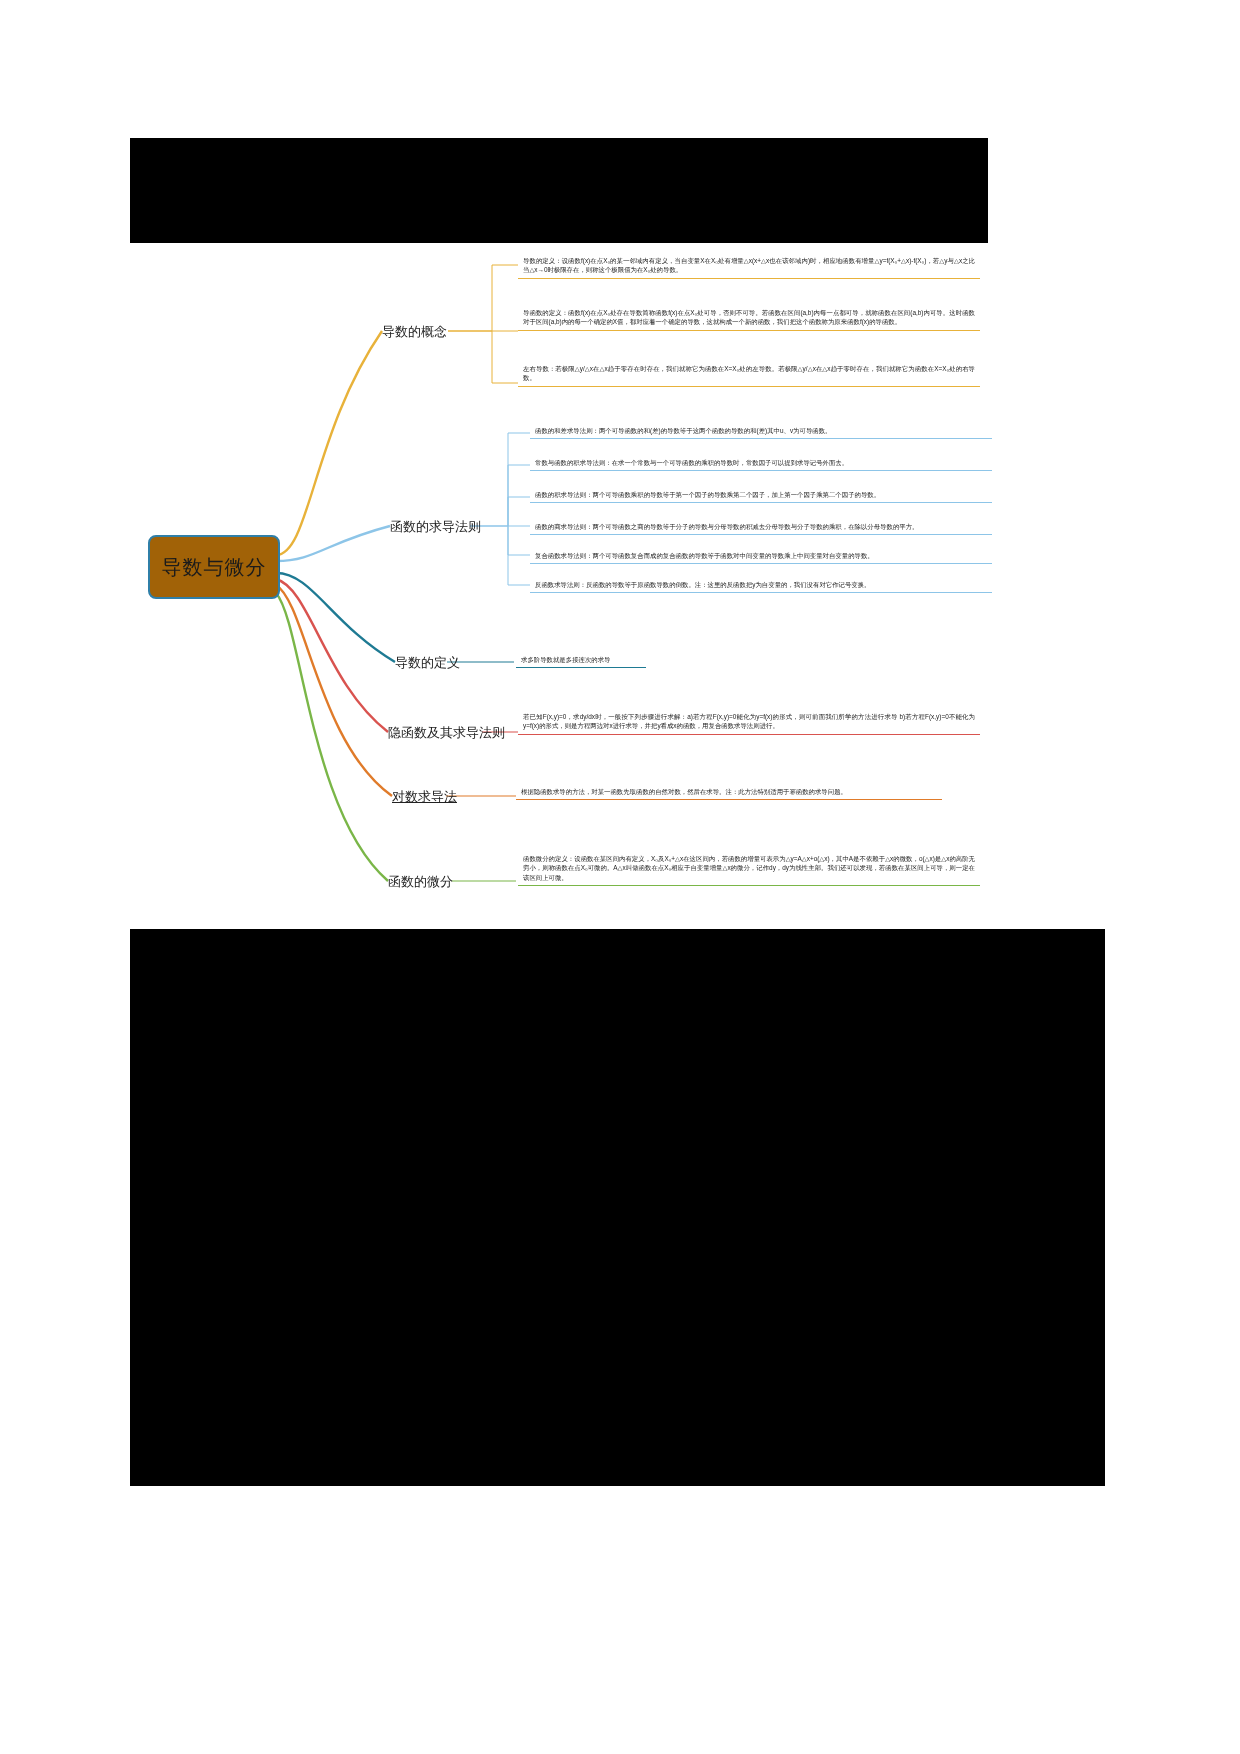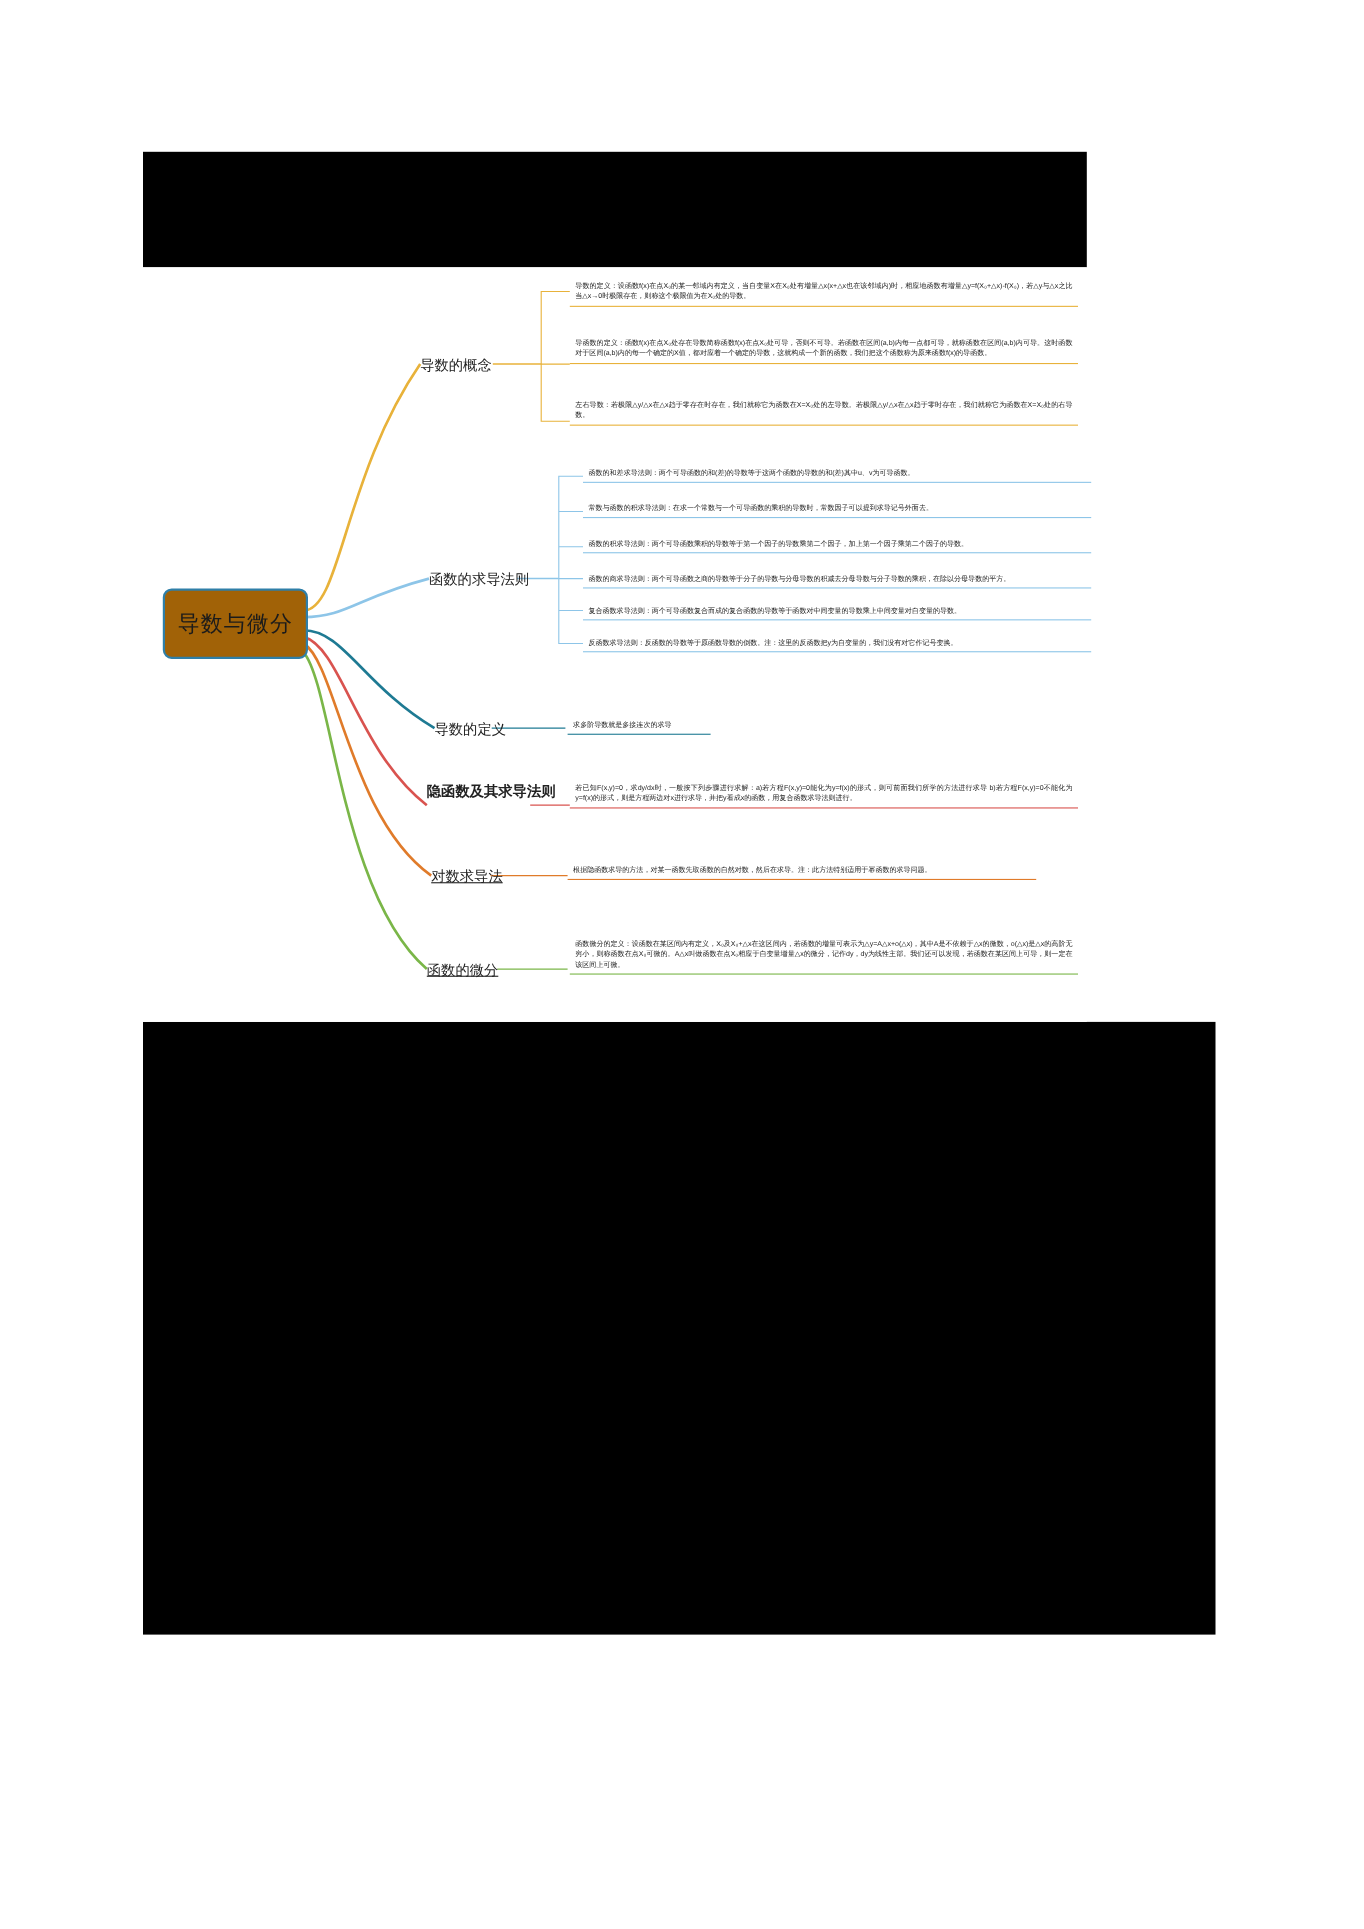"隐函数及其求导法则" div.branch-label { font-weight: bold -> none; top: 468px -> 481px }
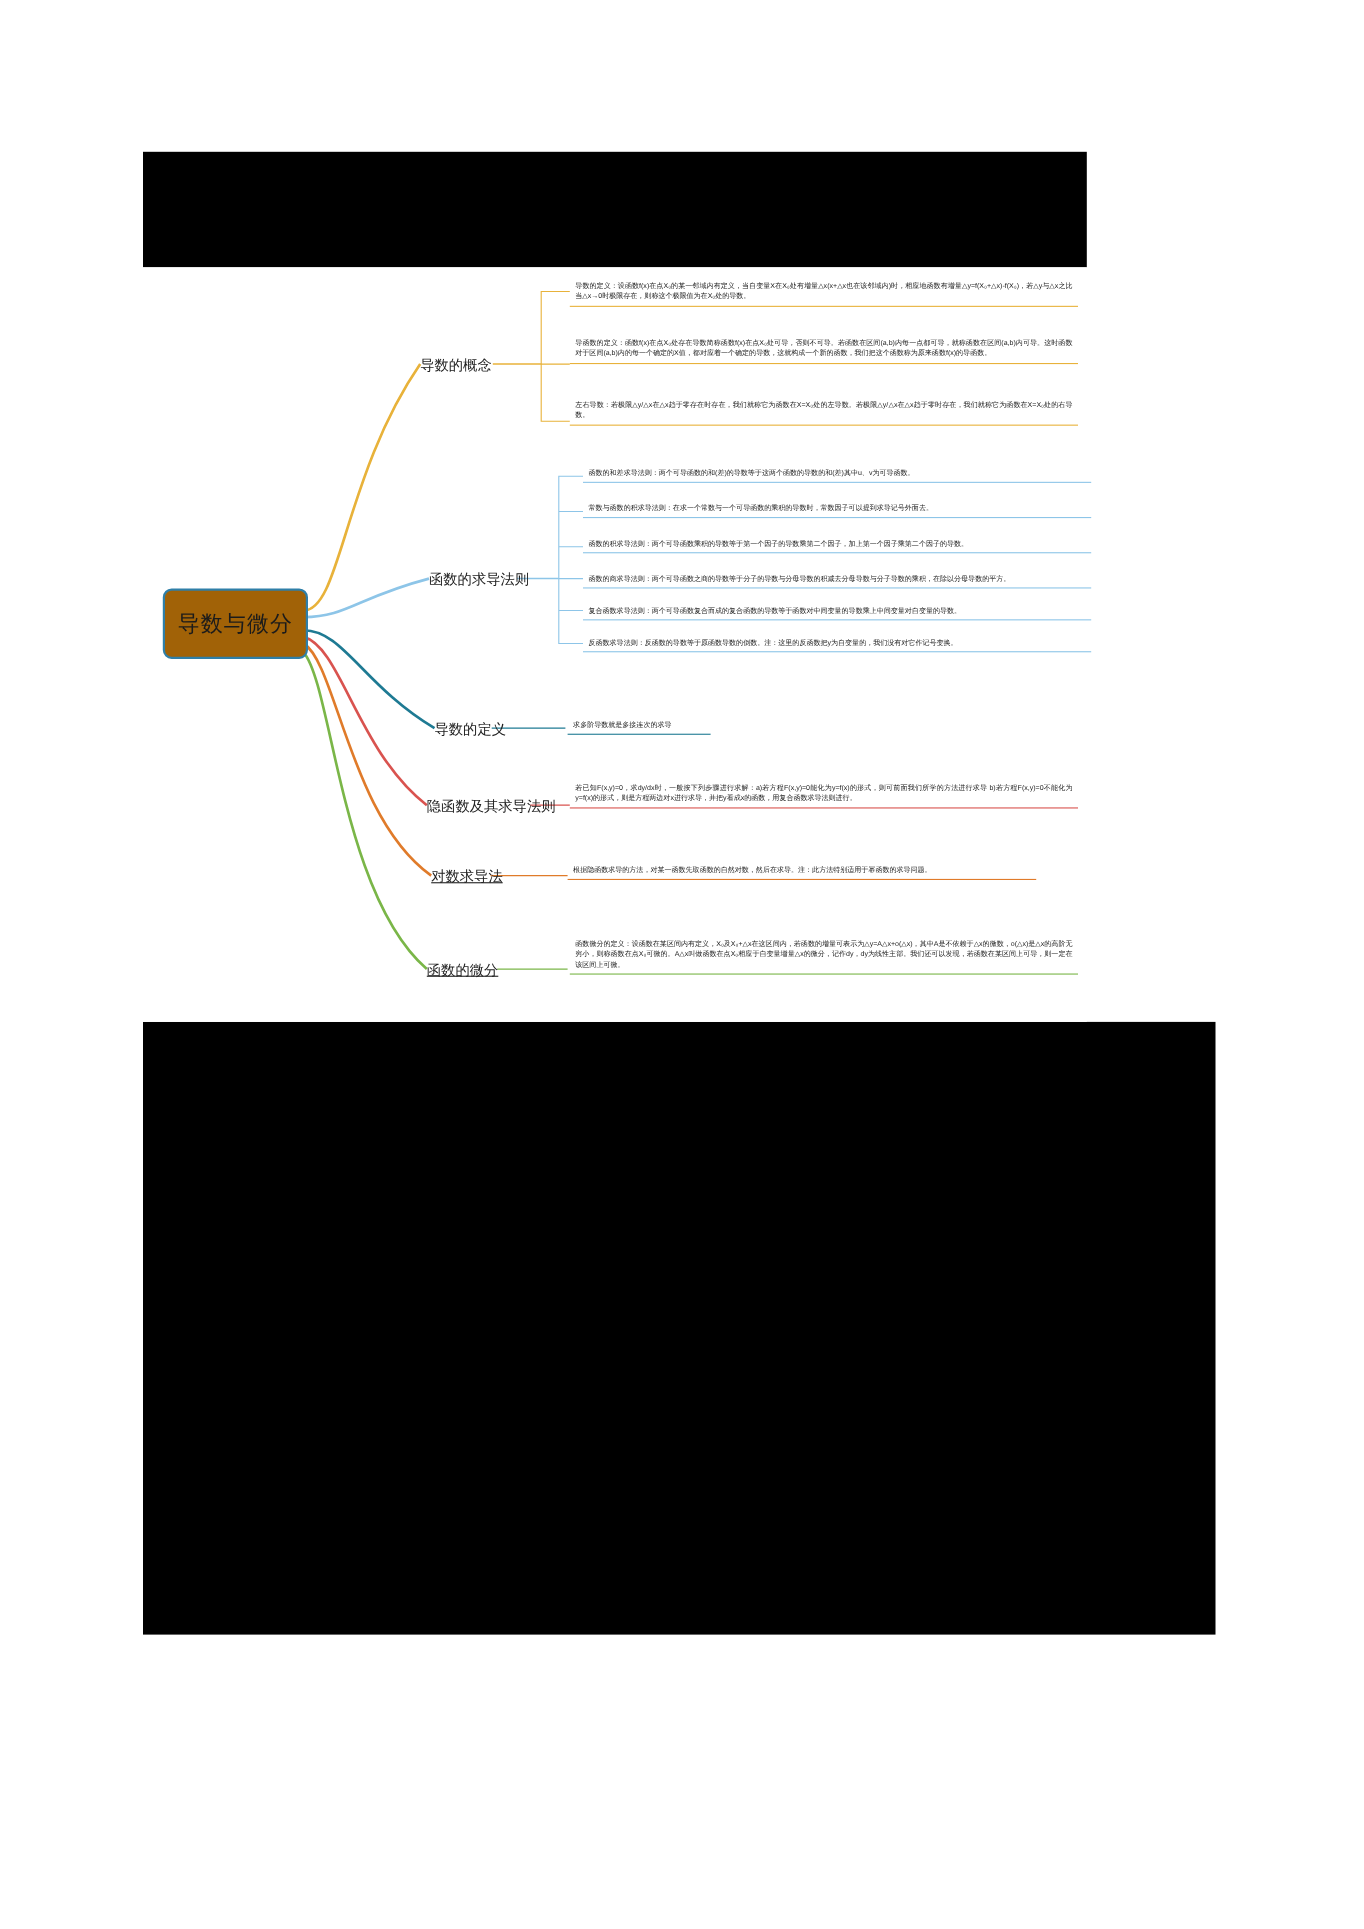"函数的微分" div.branch-label { text-decoration: underline -> none }
